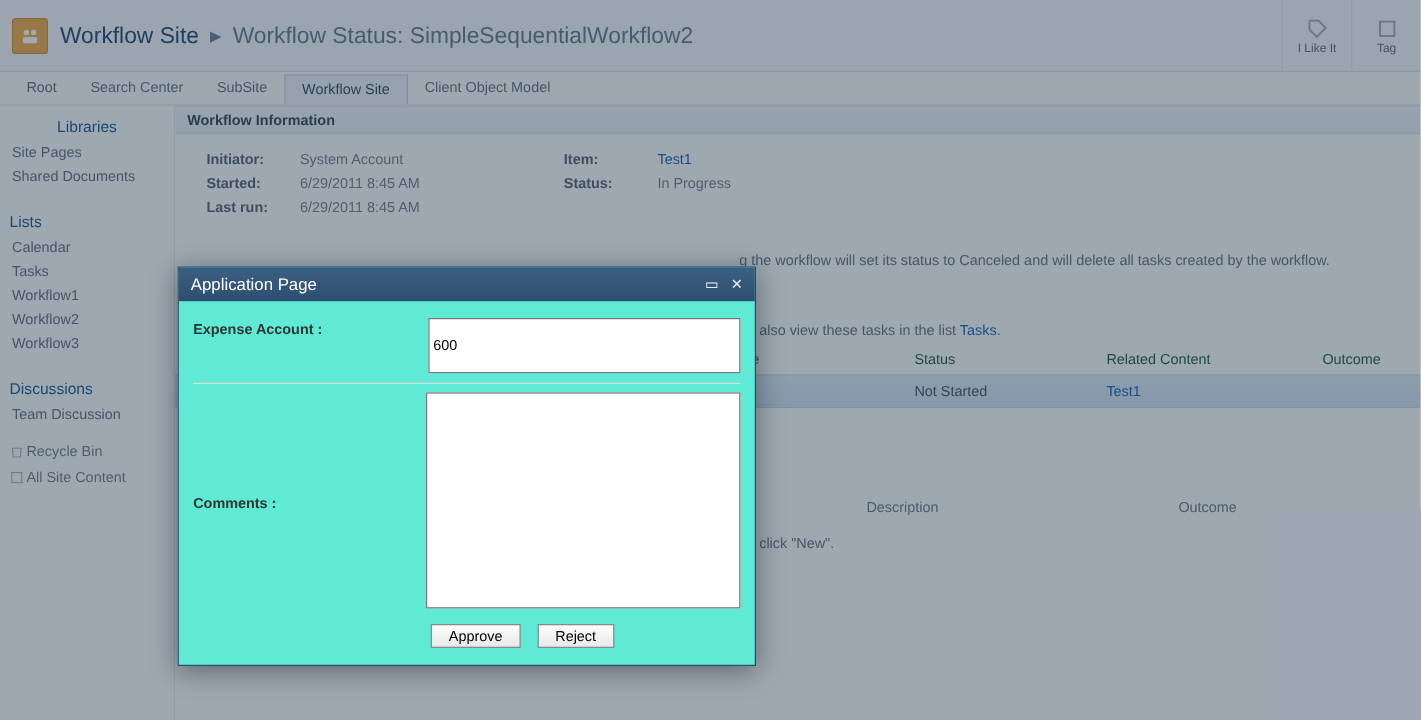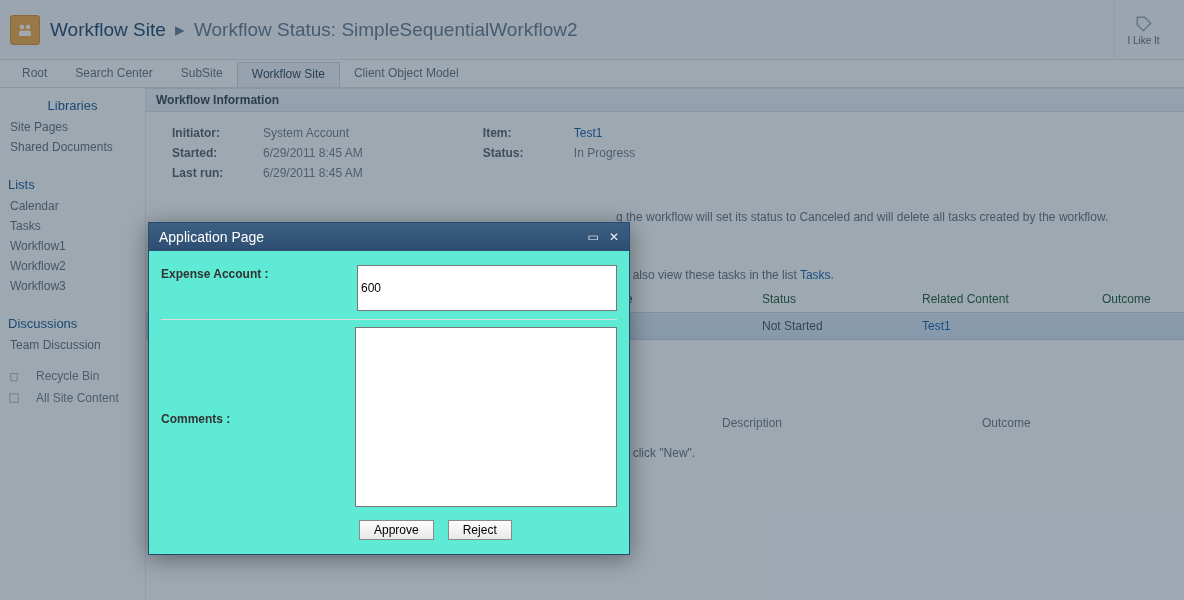"I Like It" .ribbon-actions { right: 12px -> 0 }
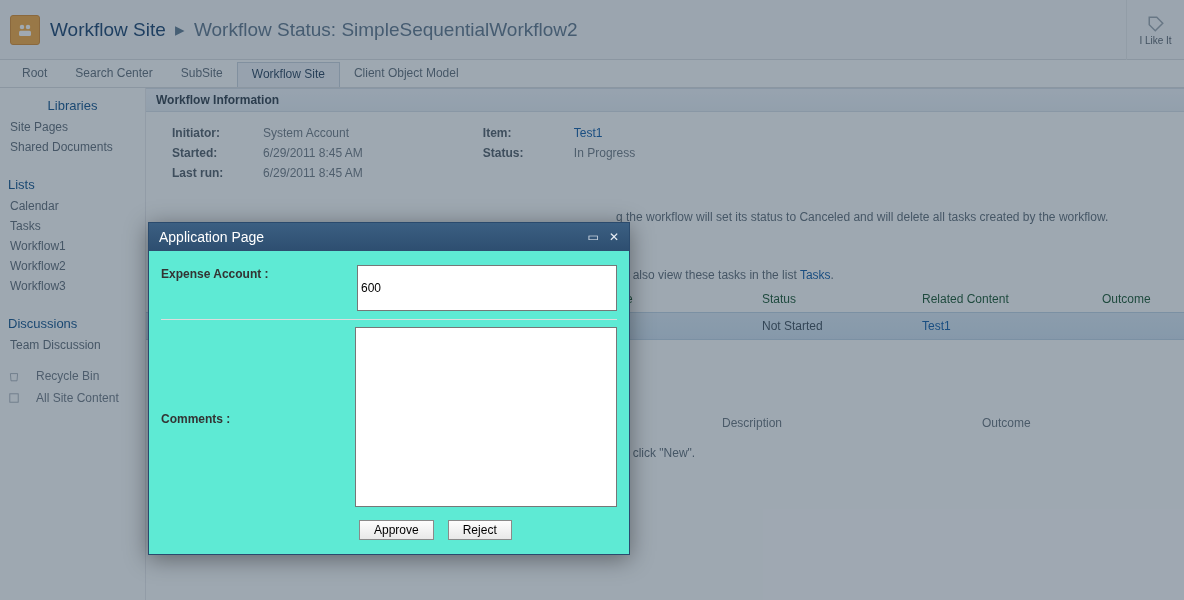"Tag" div.ribbon-btn { html: none -> <div> <svg> <rect></rect> </svg> <span>Tag</span> </div> }
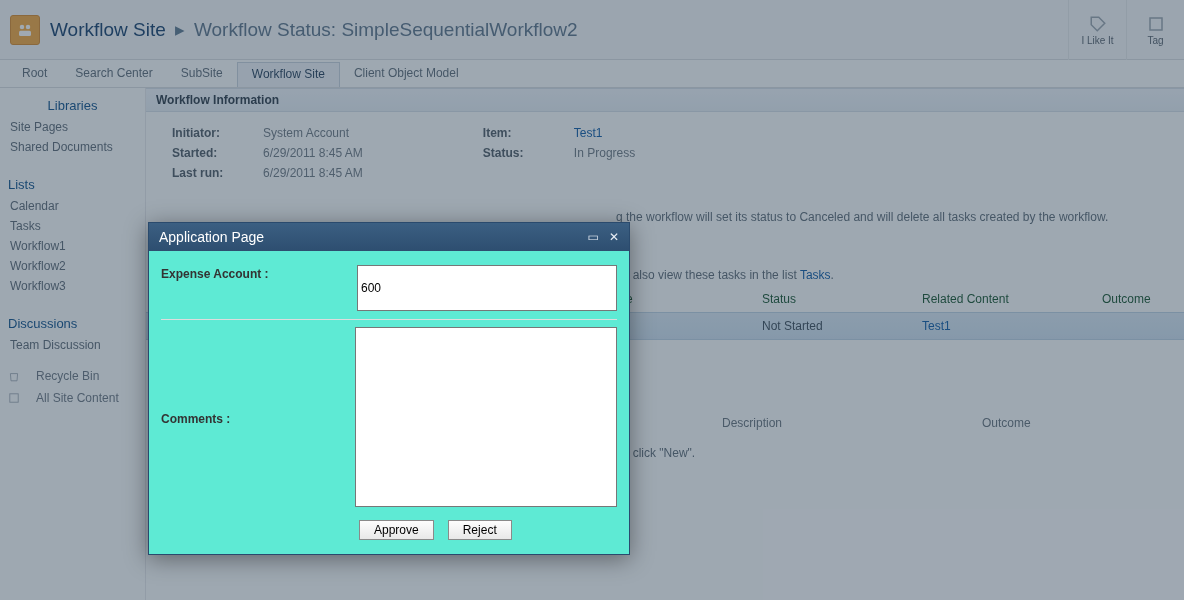"Initiator:" .info-col .row { gap: 13px -> none }
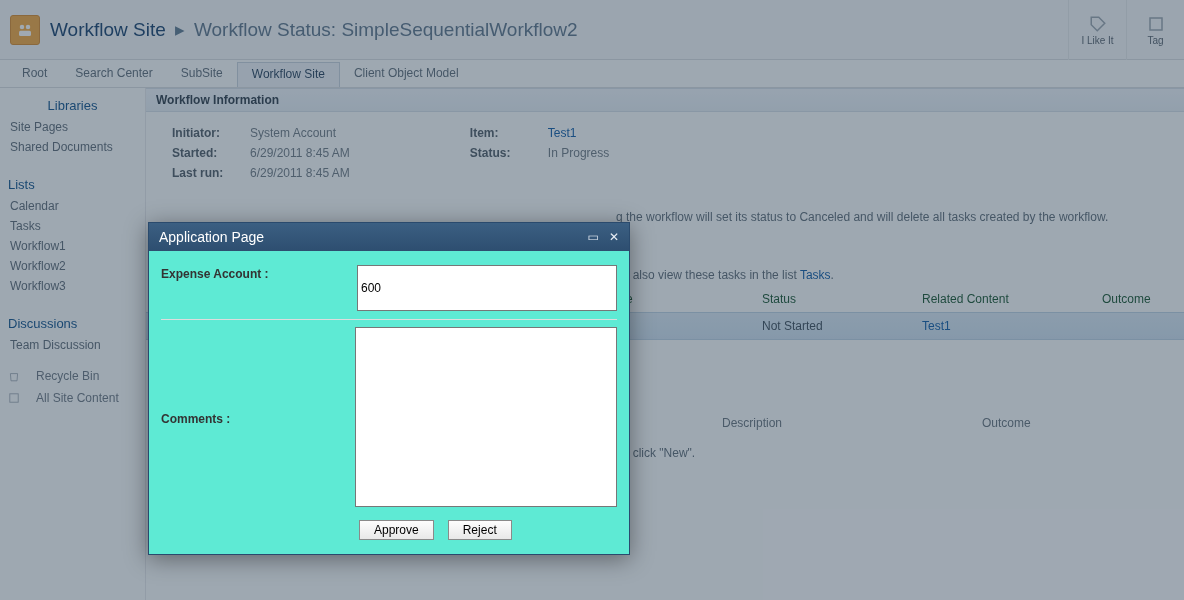"Recycle Bin" .leftnav .utility { gap: 16px -> 2px }
